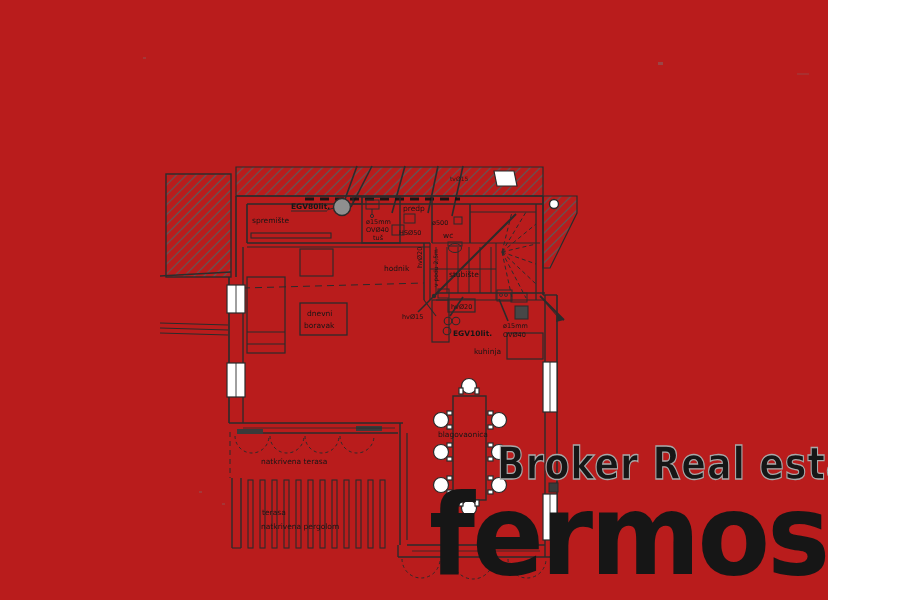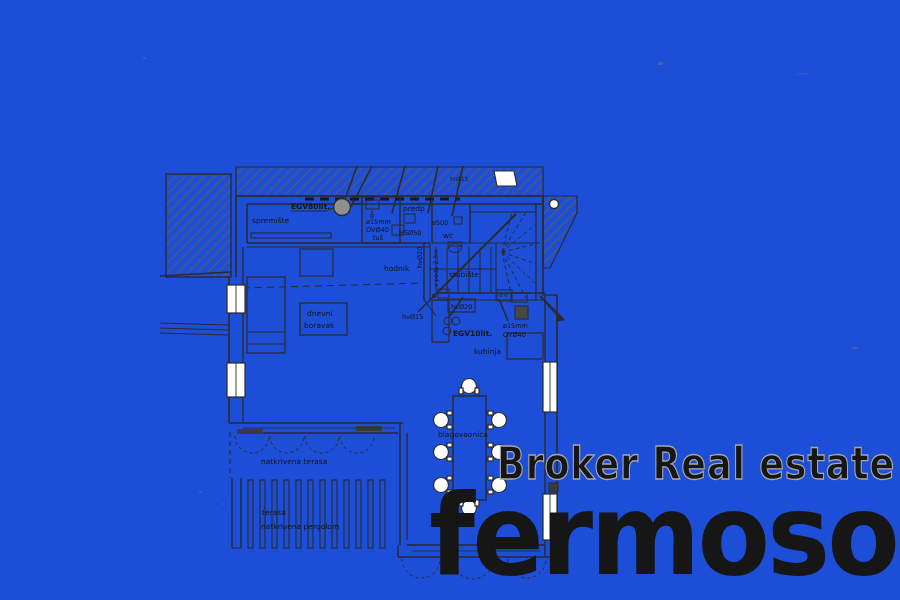"EGV80lit." .stage { background: #1d4ed8 -> #b91c1c; width: 900px -> 828px }
